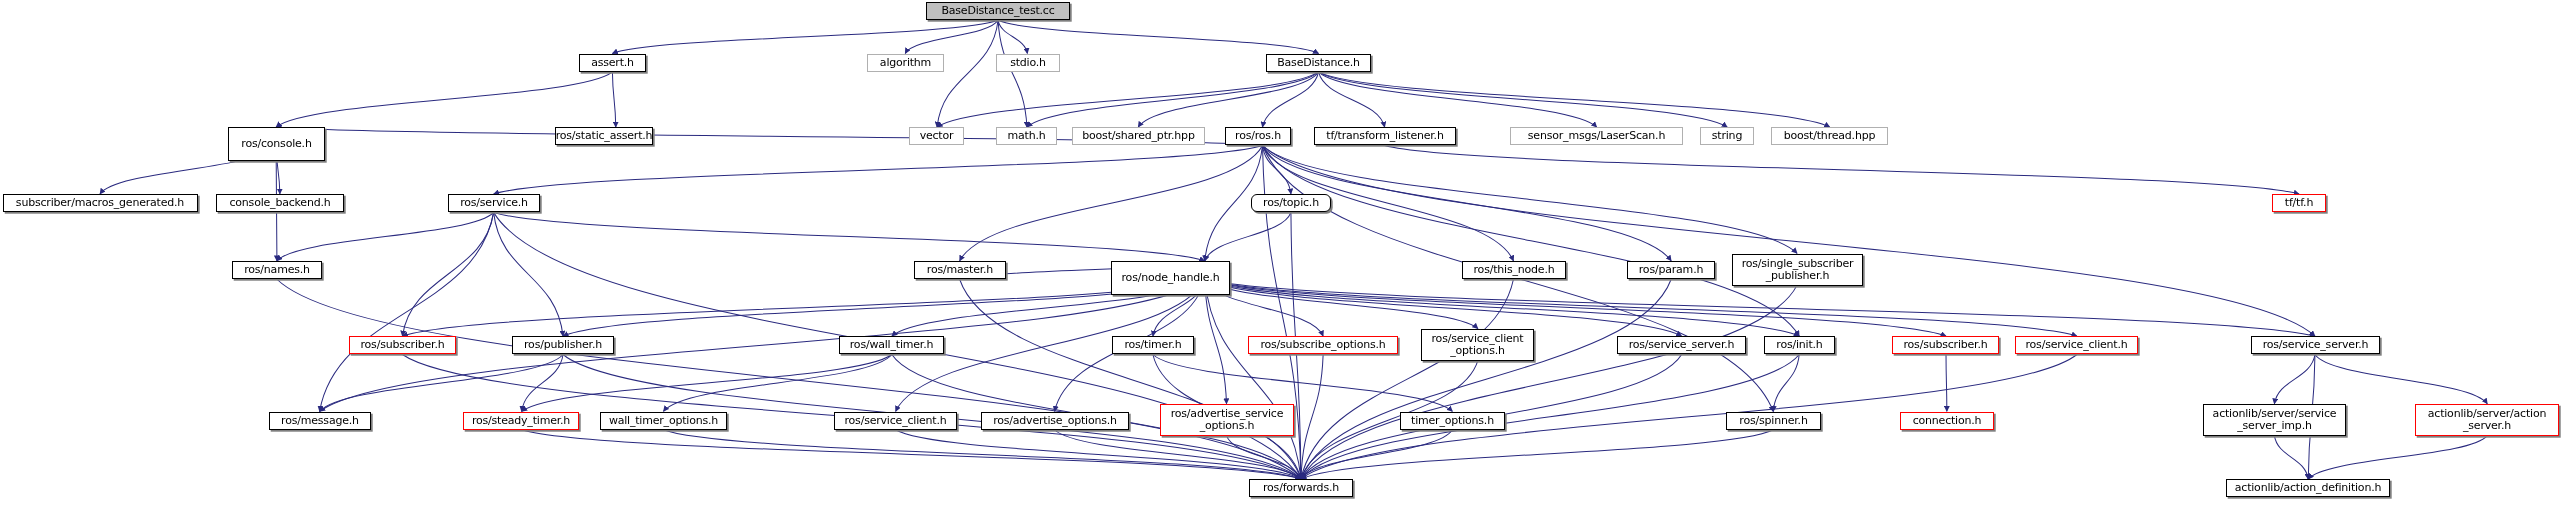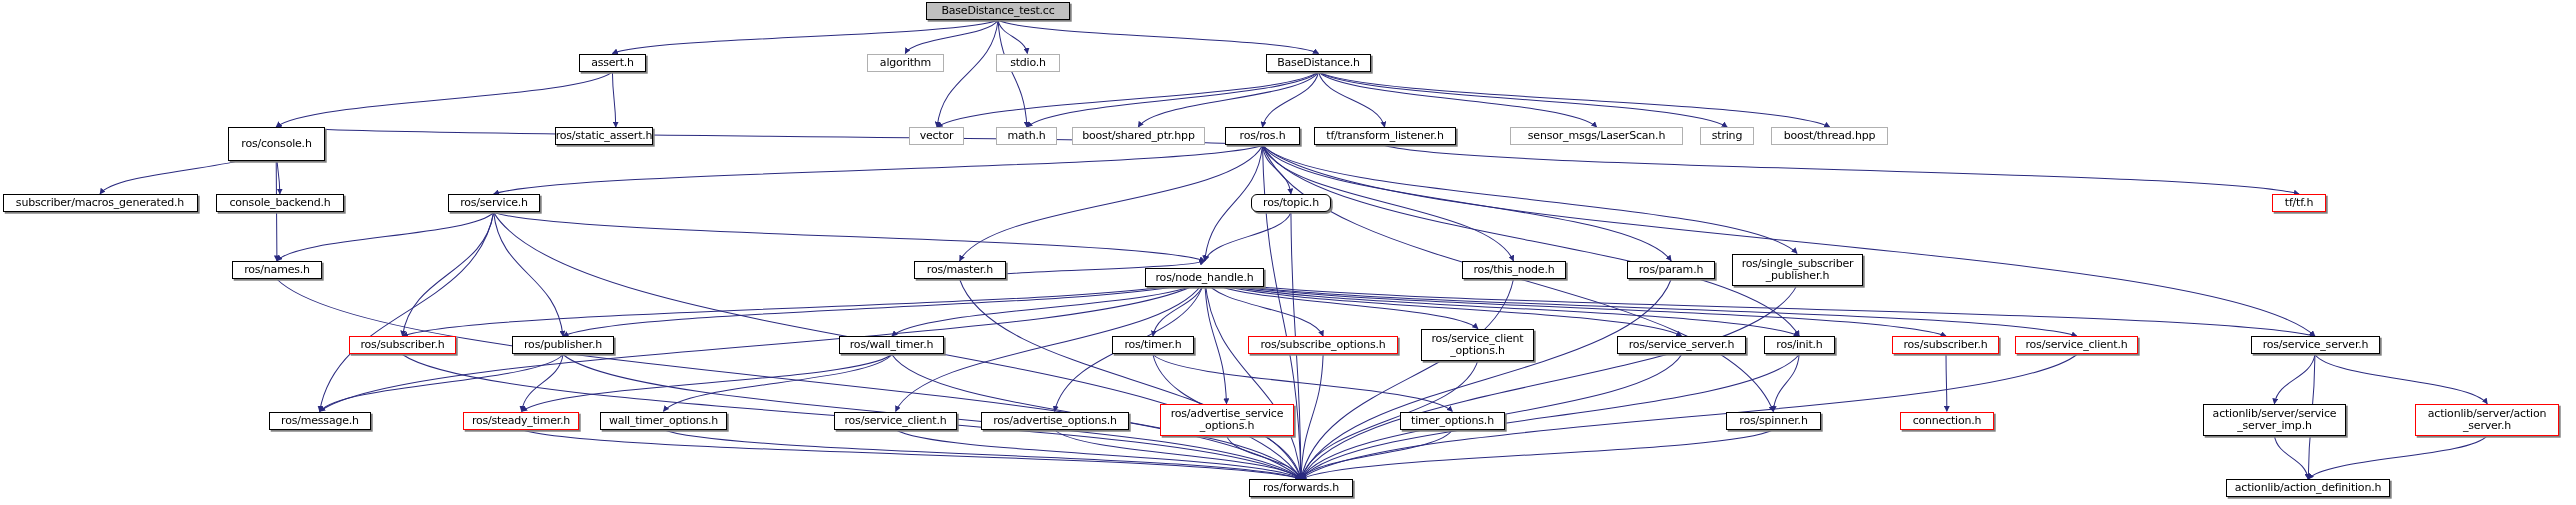"ros/ros.h" div.node { width: 75px -> 66px }
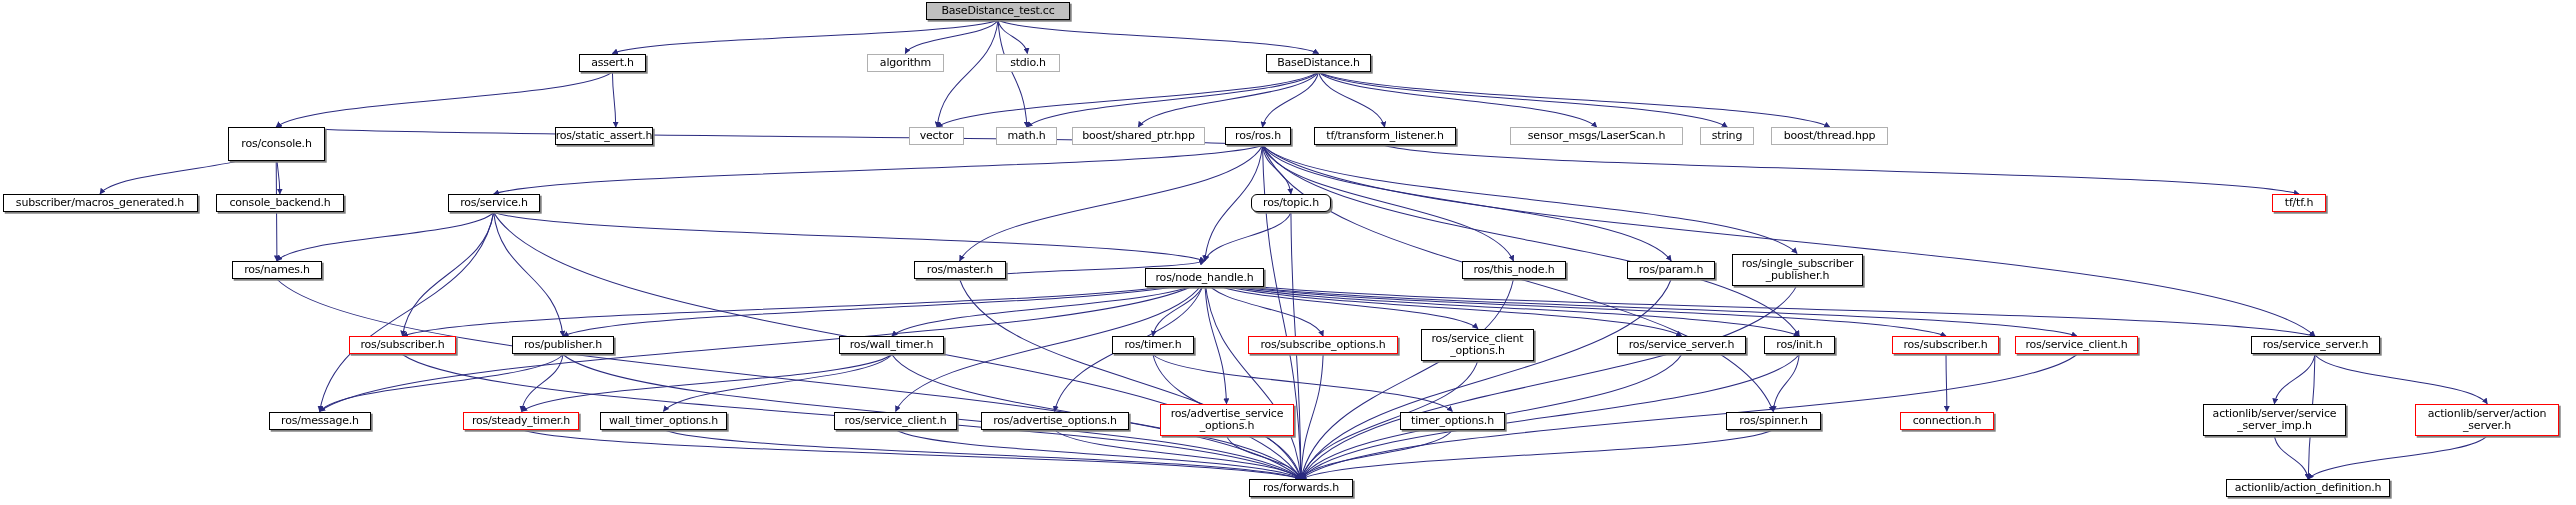"ros/node_handle.h" div.node { height: 19px -> 34px; left: 1145px -> 1111px; margin-top: 7px -> none }
